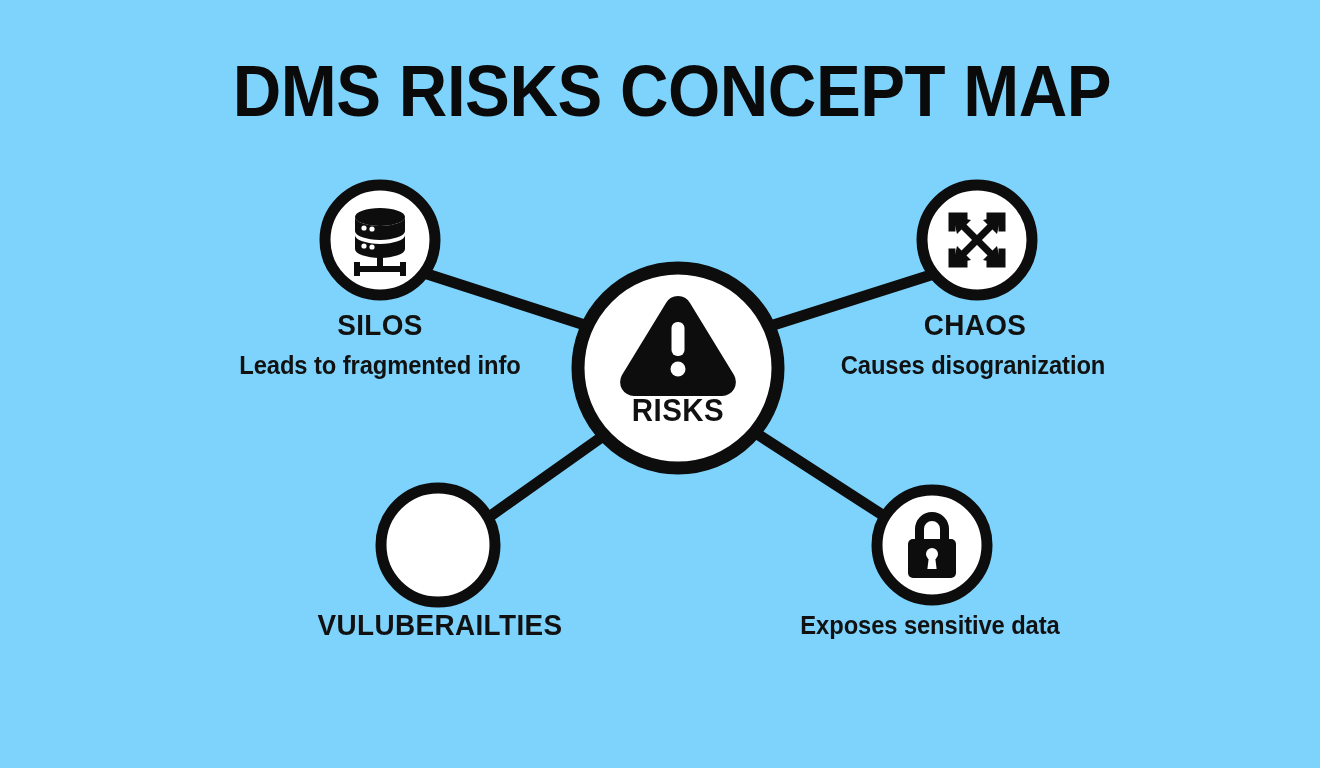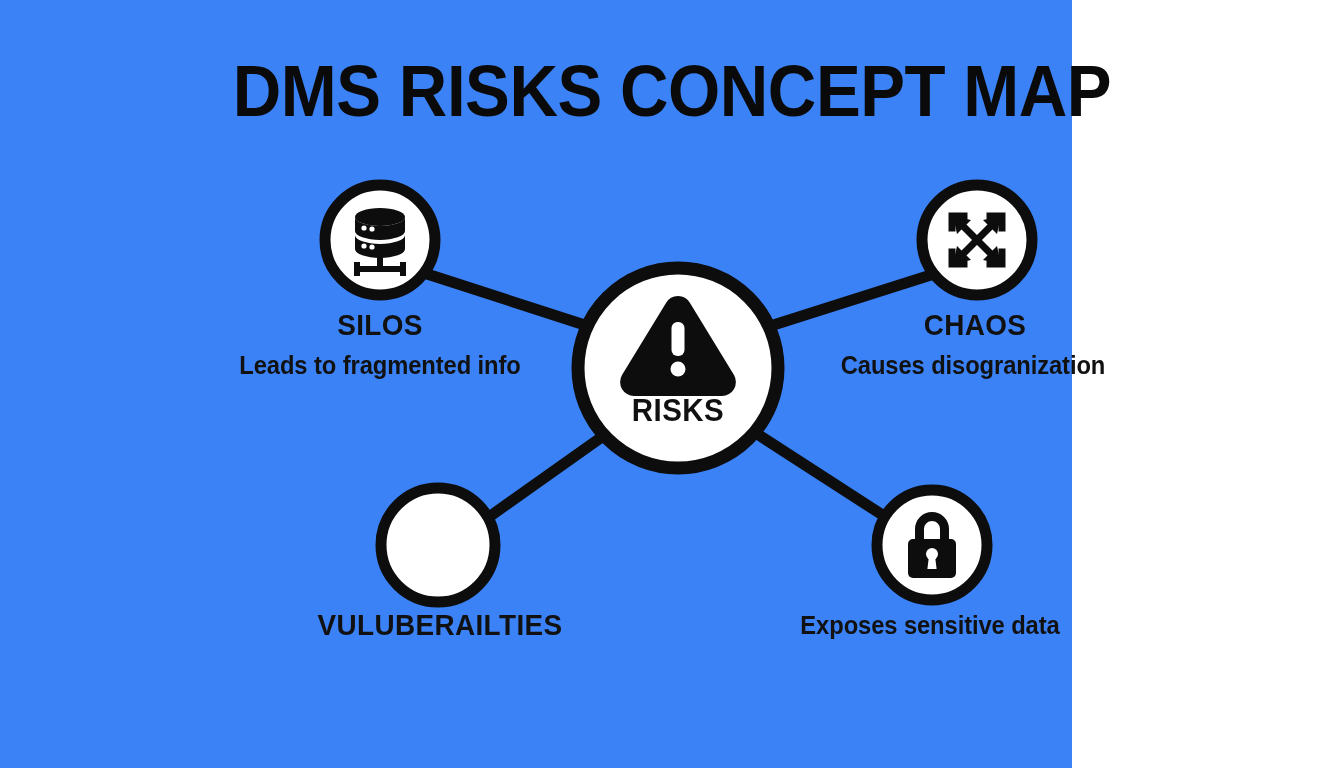"DMS RISKS CONCEPT MAP" #canvas { background: #3b82f6 -> #7dd3fc; width: 1072px -> 1320px }
